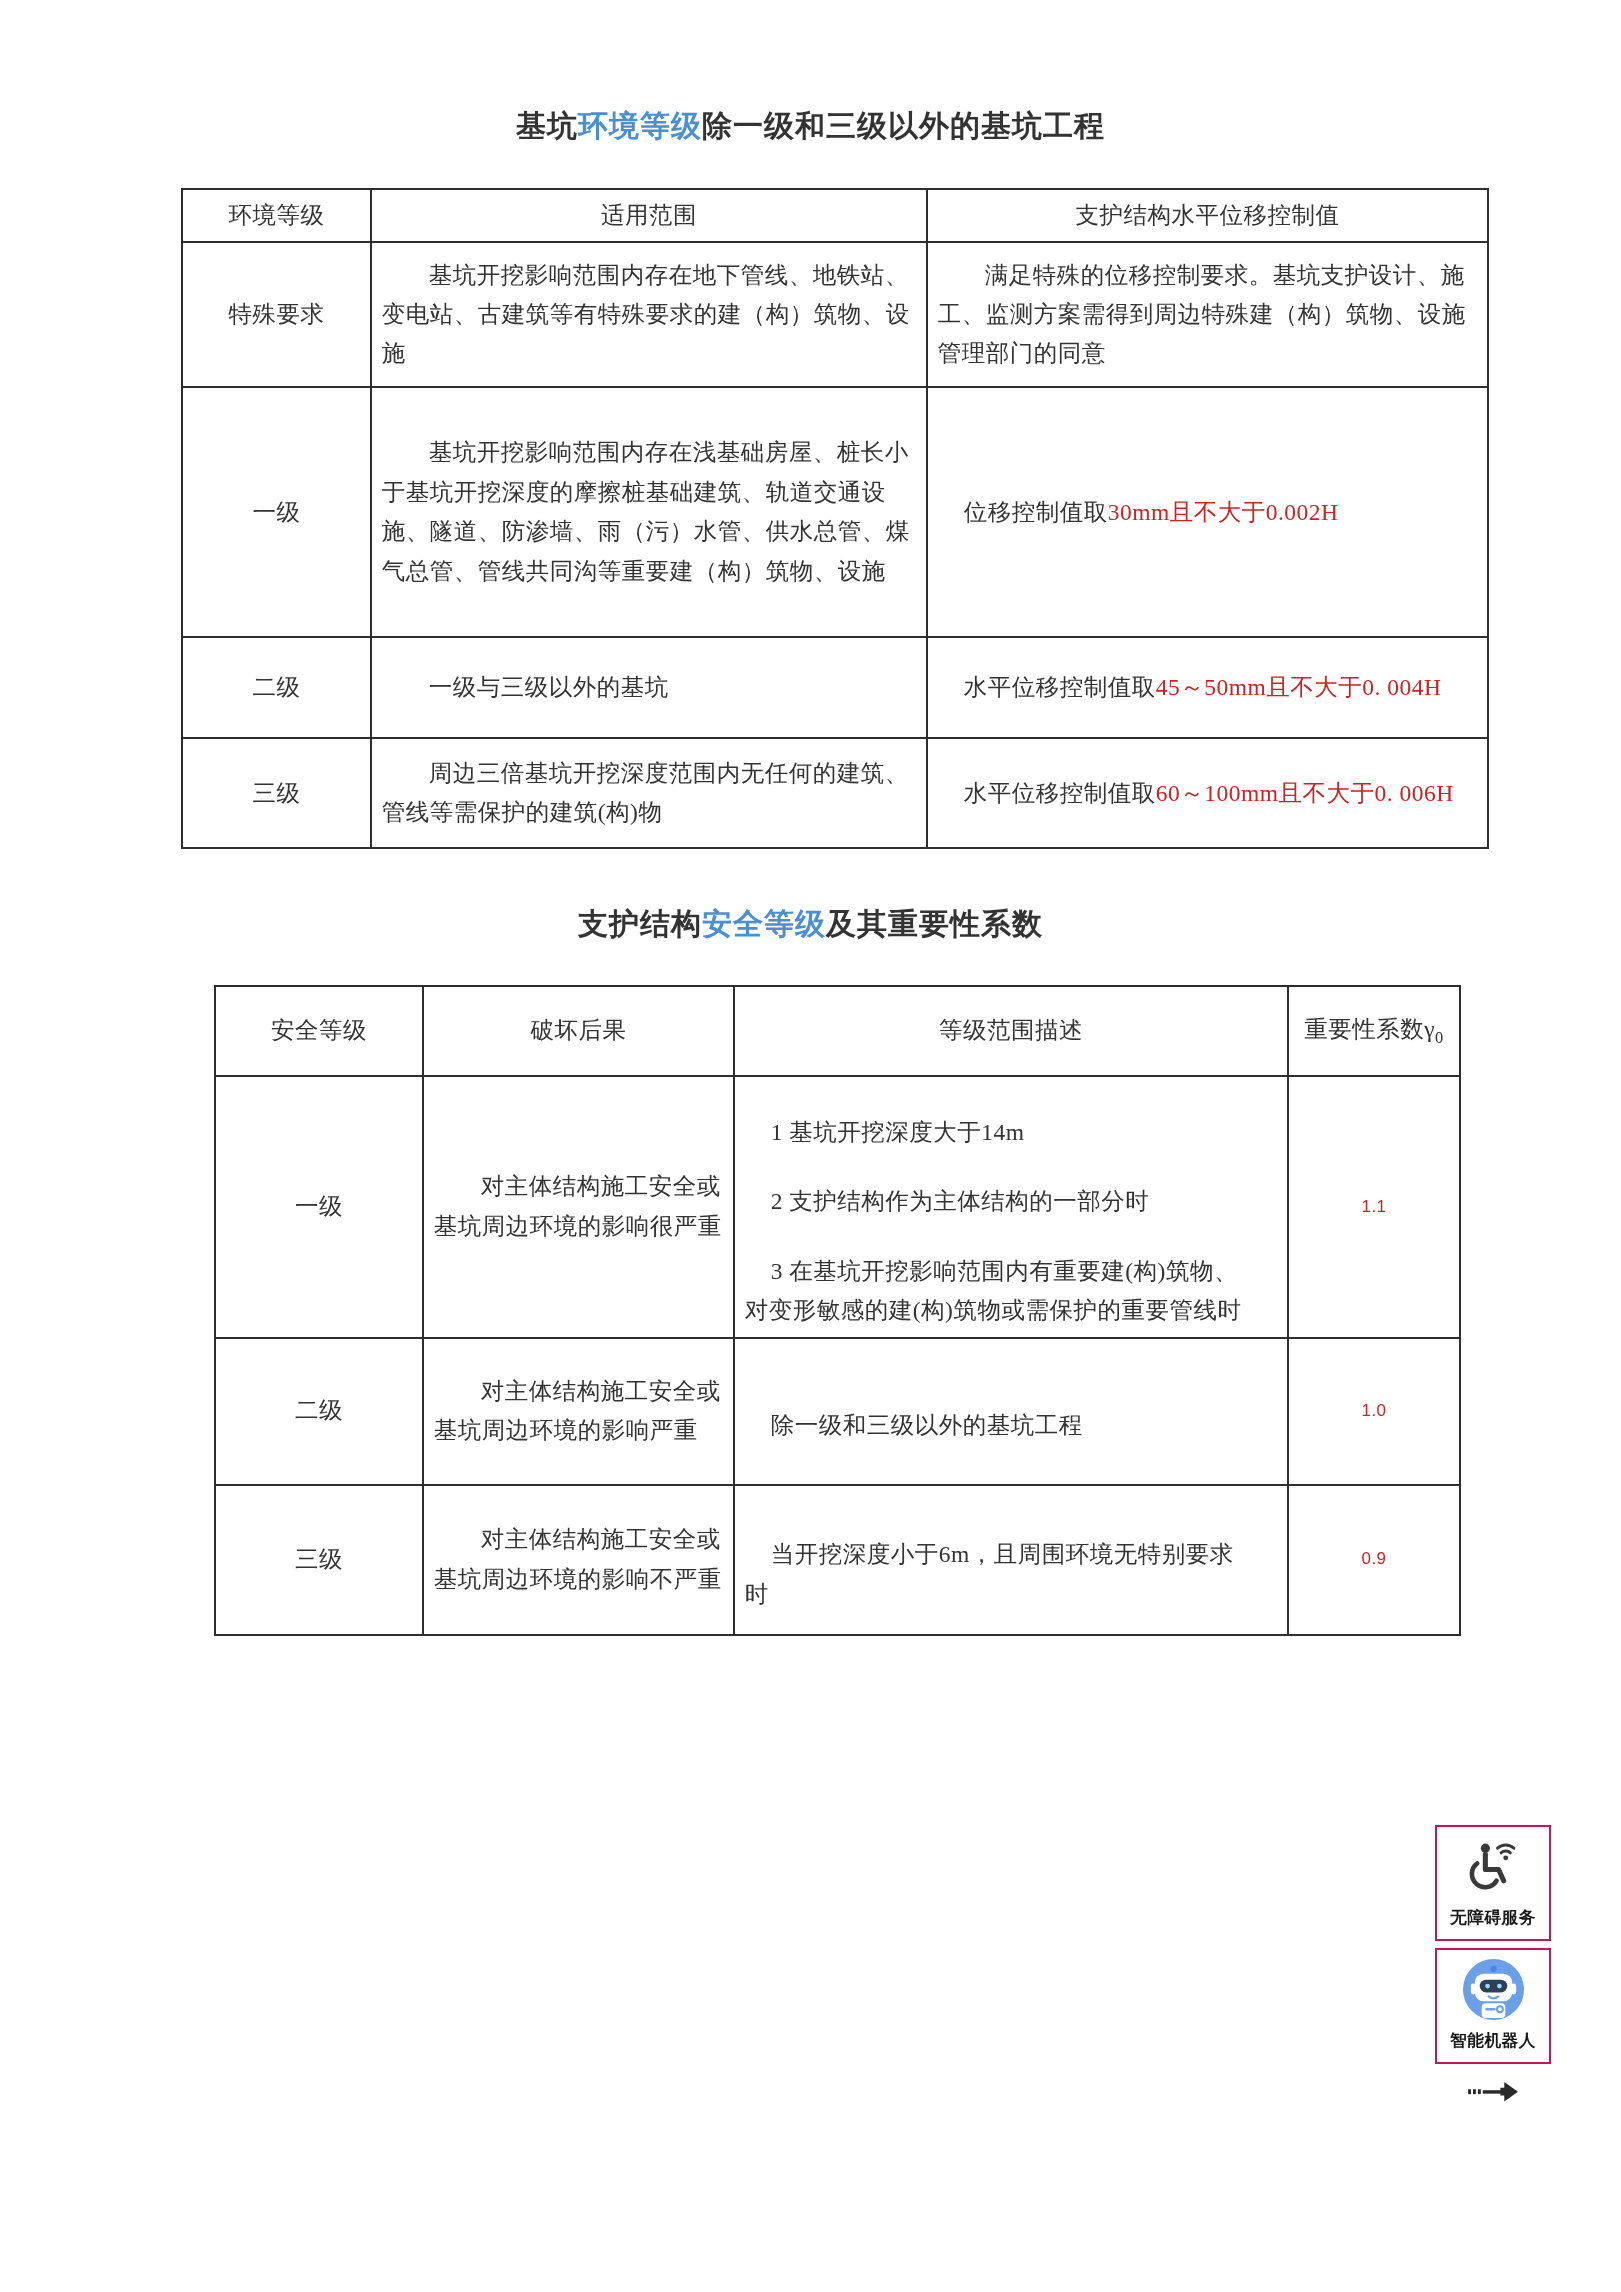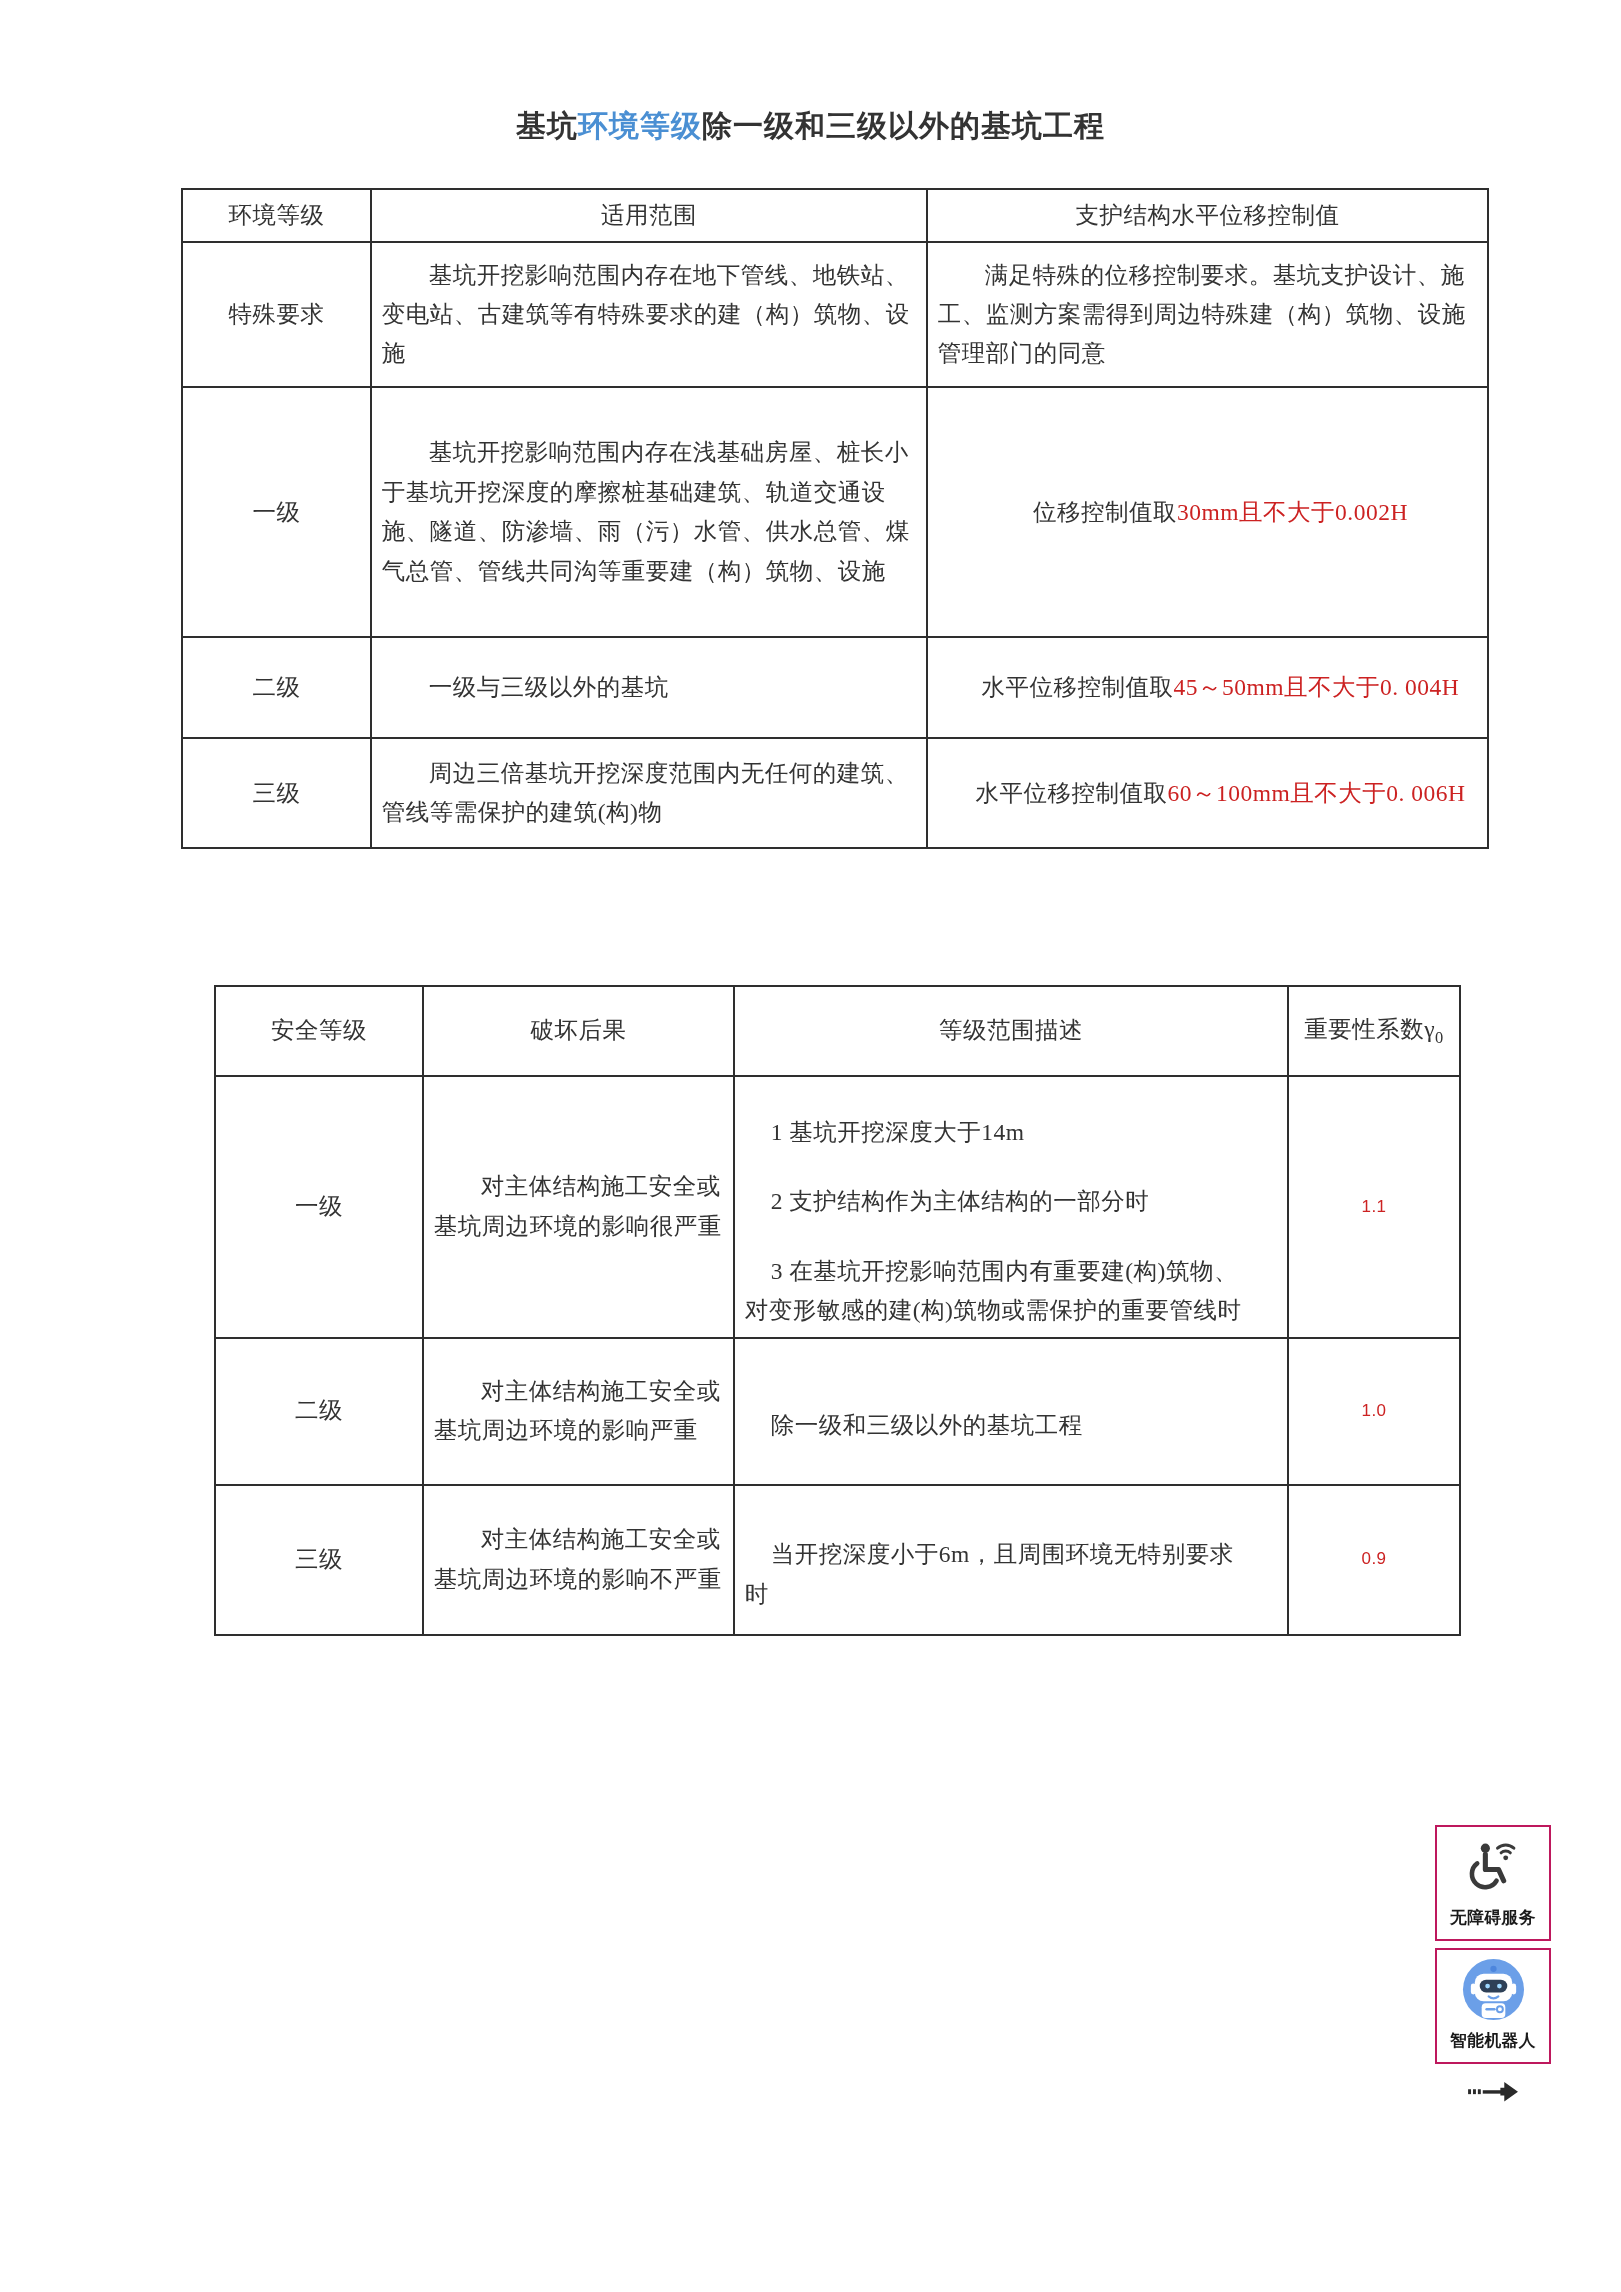"位移控制值取30mm且不大于0.002H" .ctrl { text-align: center -> left }
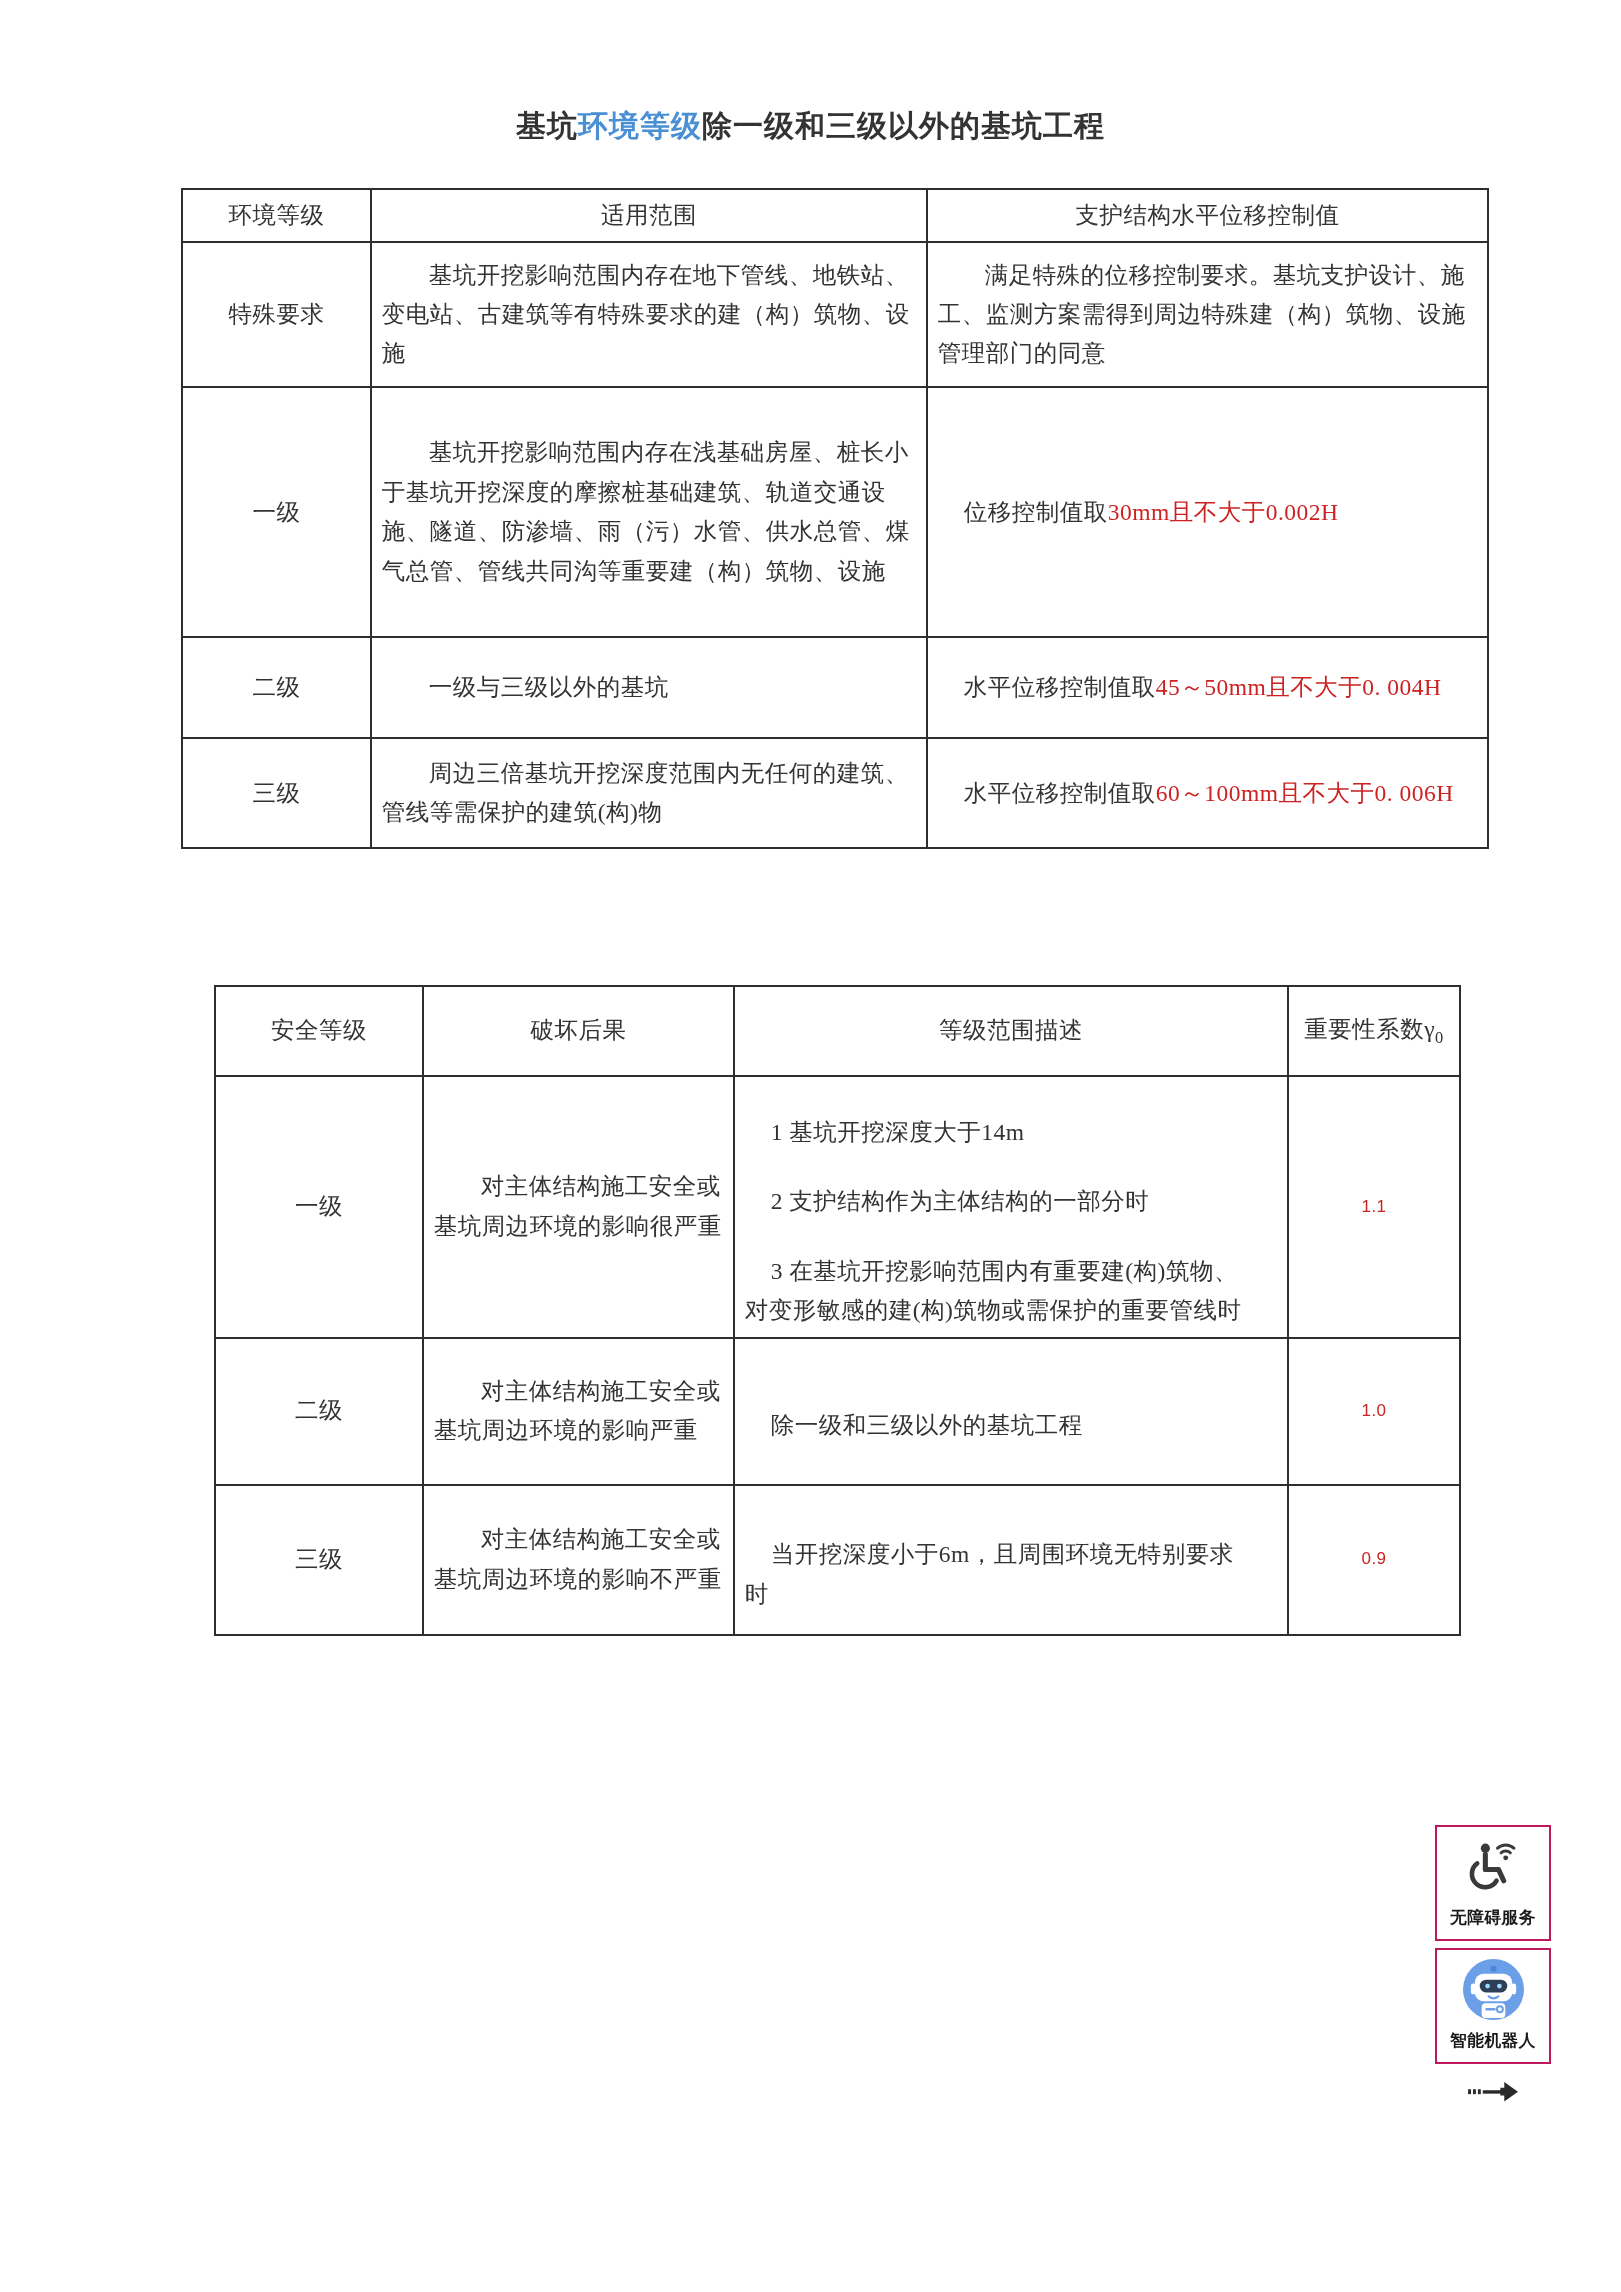"支护结构安全等级及其重要性系数" div.doc-title { html: none -> <div> <span>支护结构</span><span>安全等级</span><span>及其重要性系数</span> </div> }
